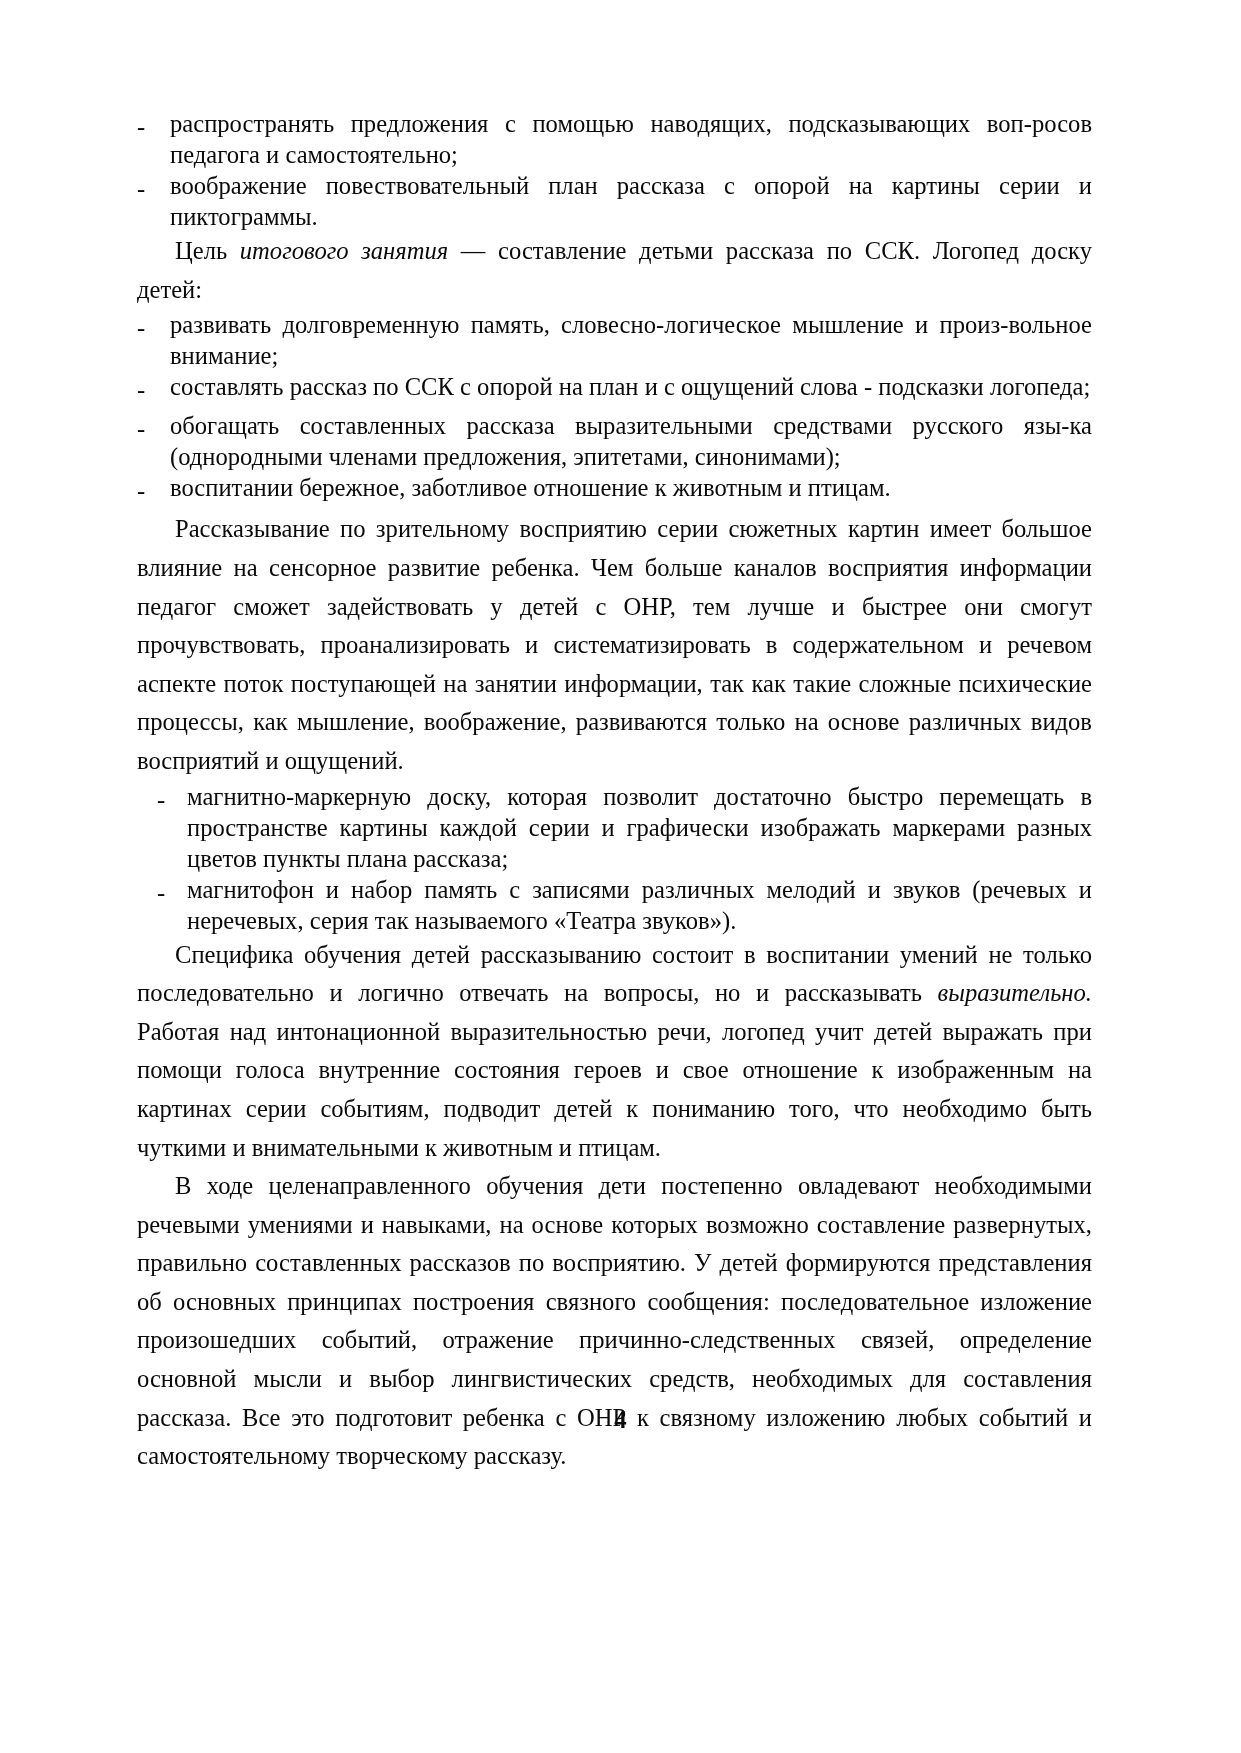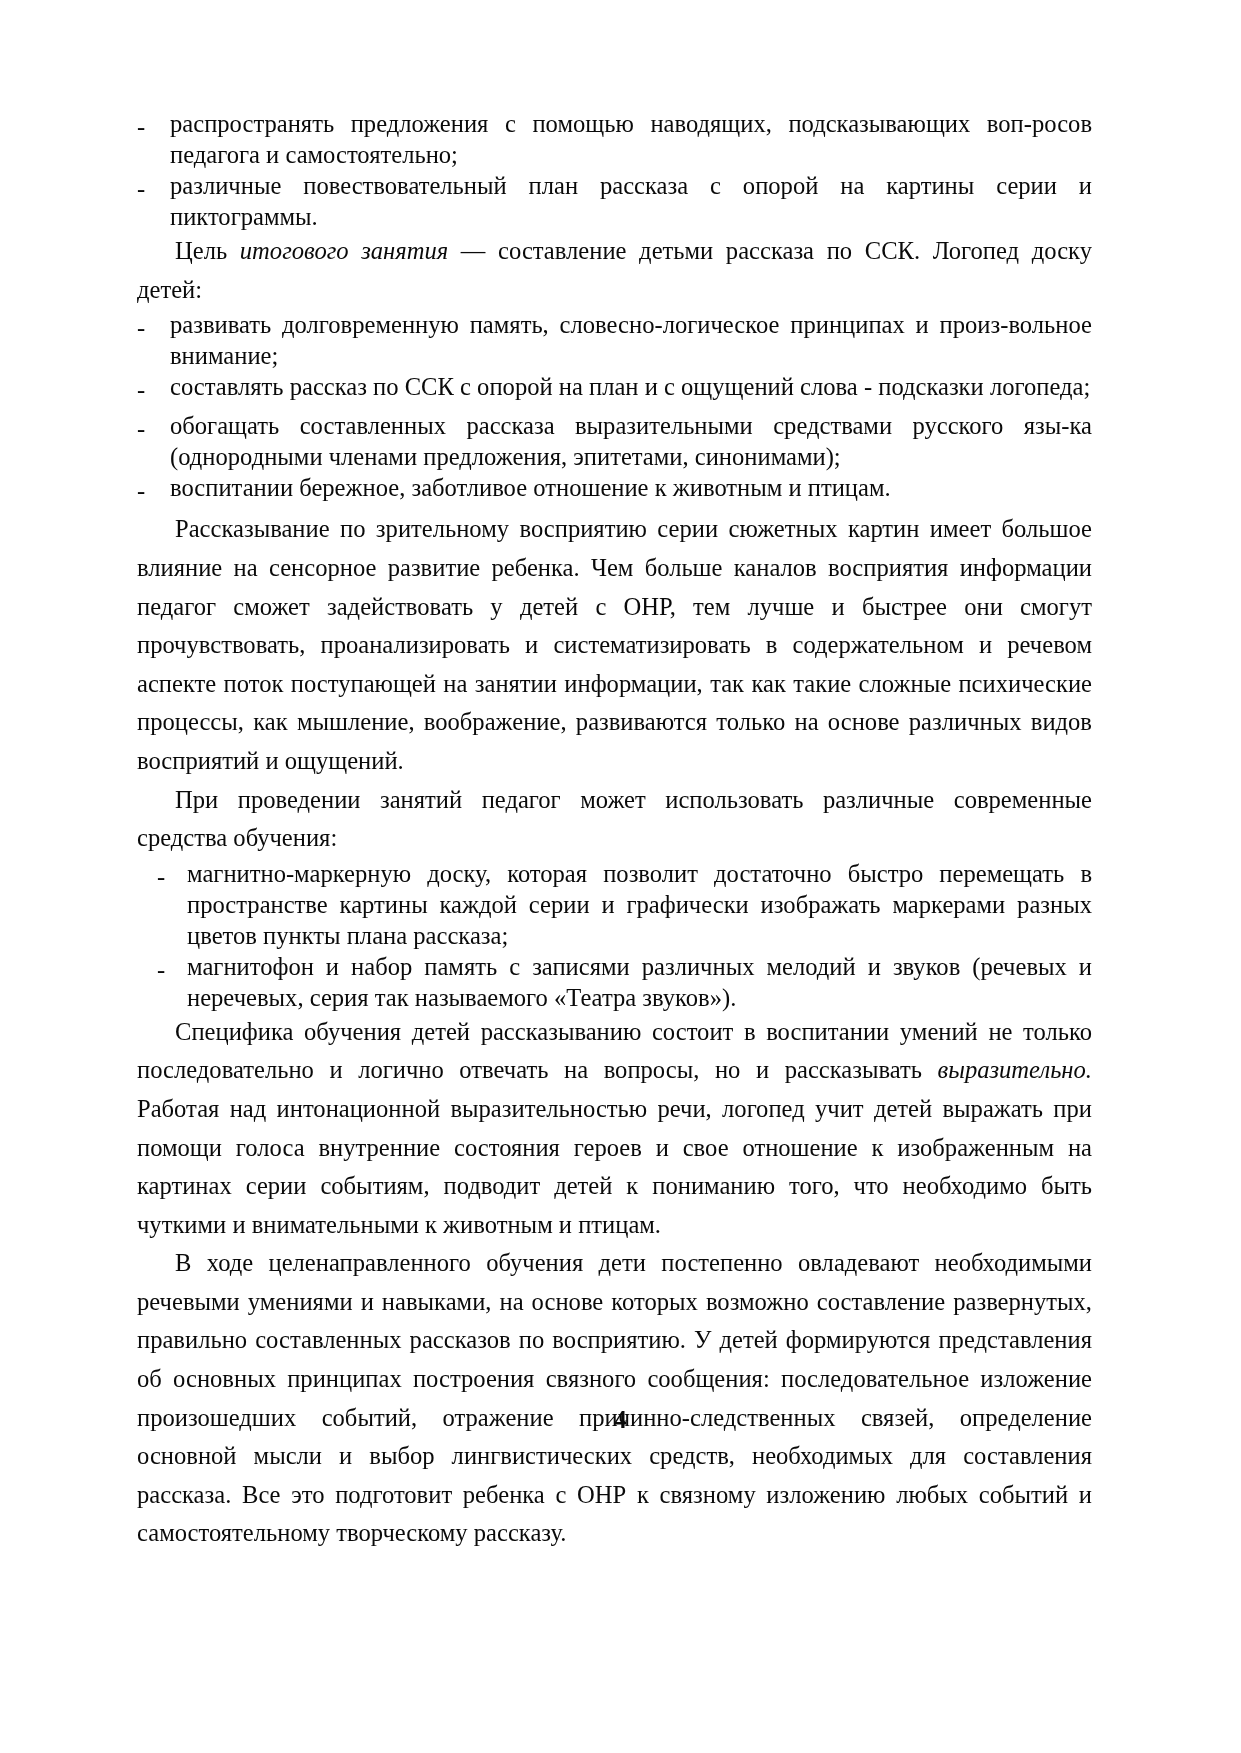"различные повествовательный план" span.btext { text: различные -> воображение }
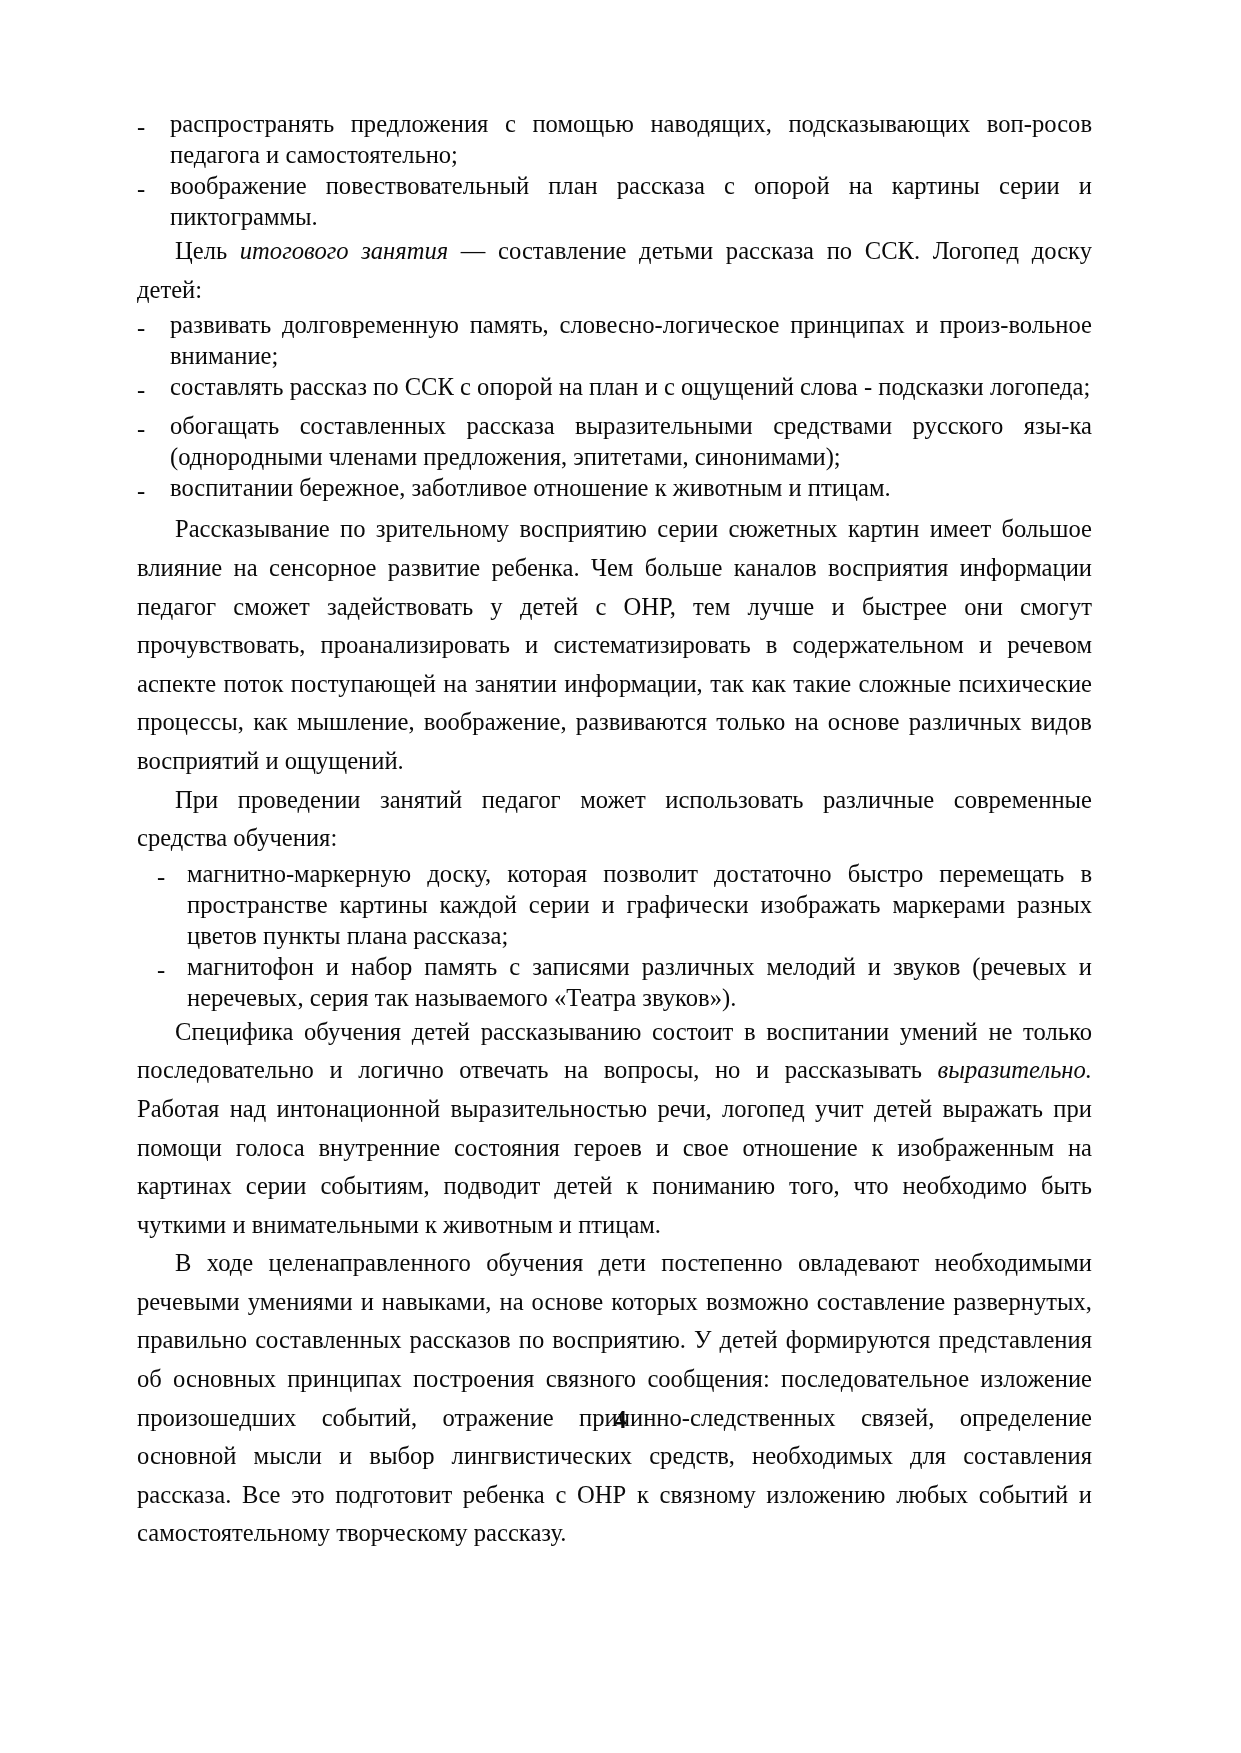"развивать долговременную память," span.btext { text: принципах -> мышление }
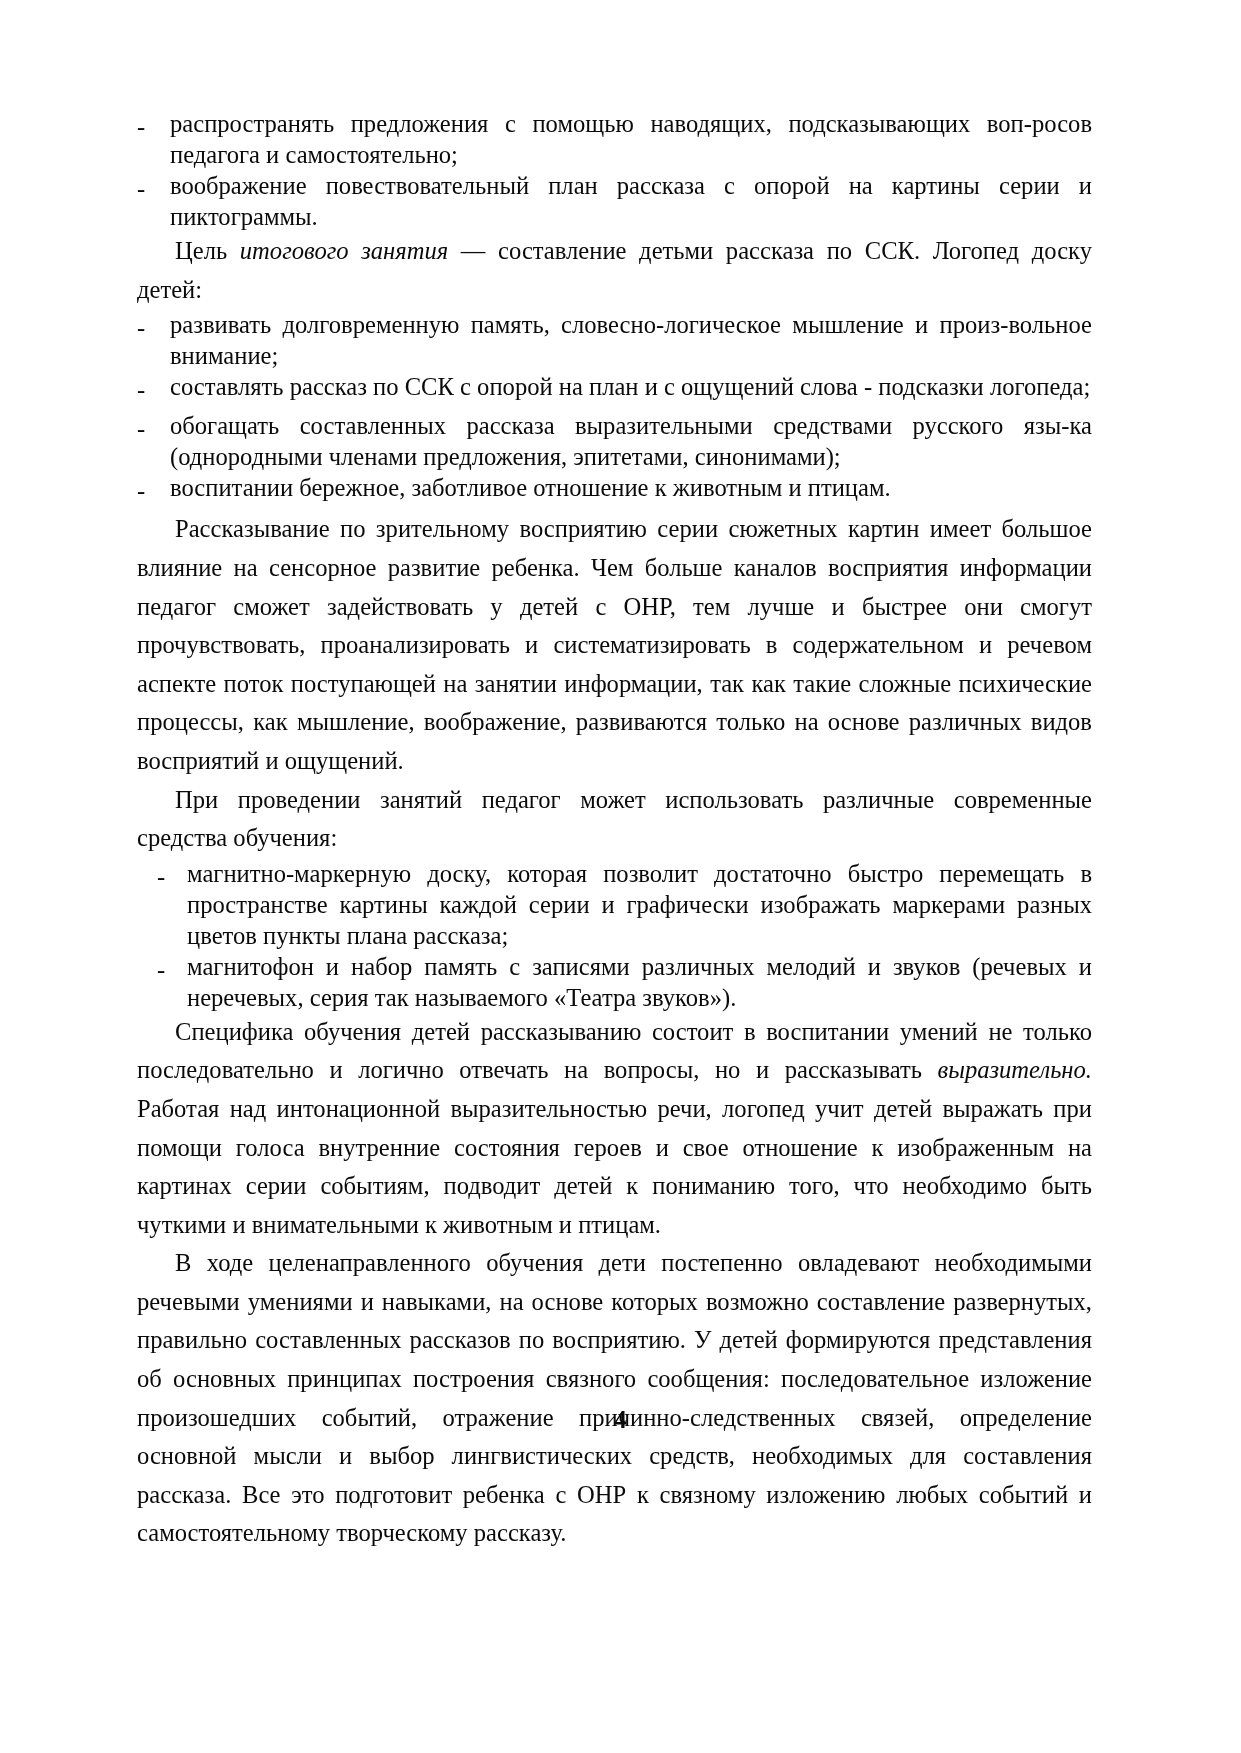"При проведении занятий педагог может" p.block { html: <p>При проведении занятий педагог может использовать различные современные средства обучения:</p> -> none }
